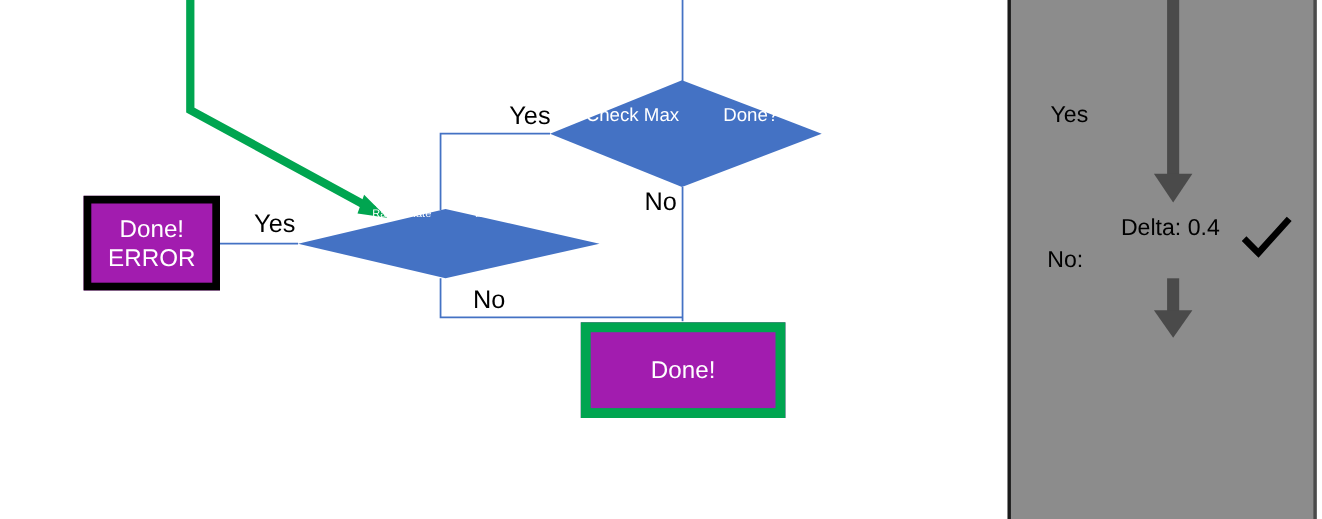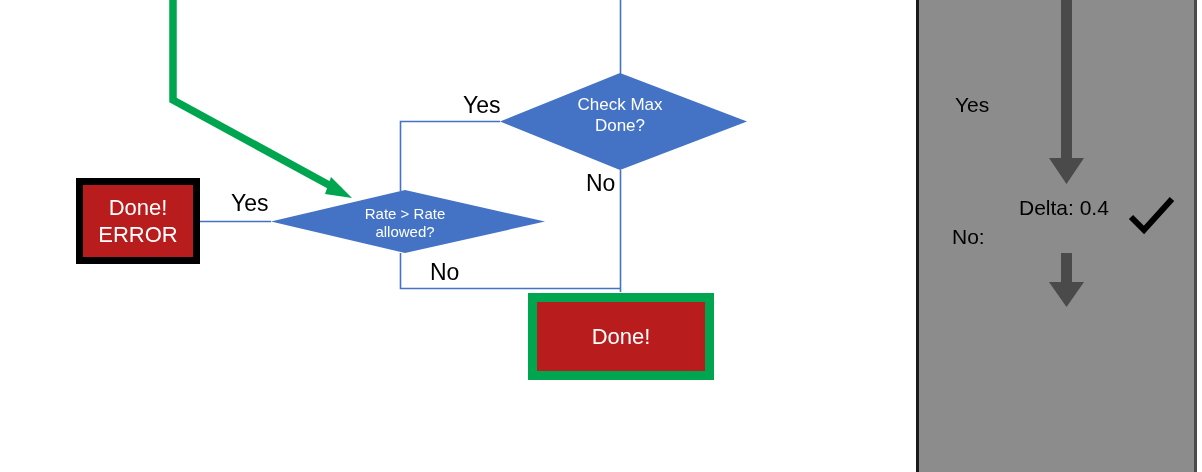"Check Max" .node-label { flex-direction: column -> none; gap: none -> 40px }
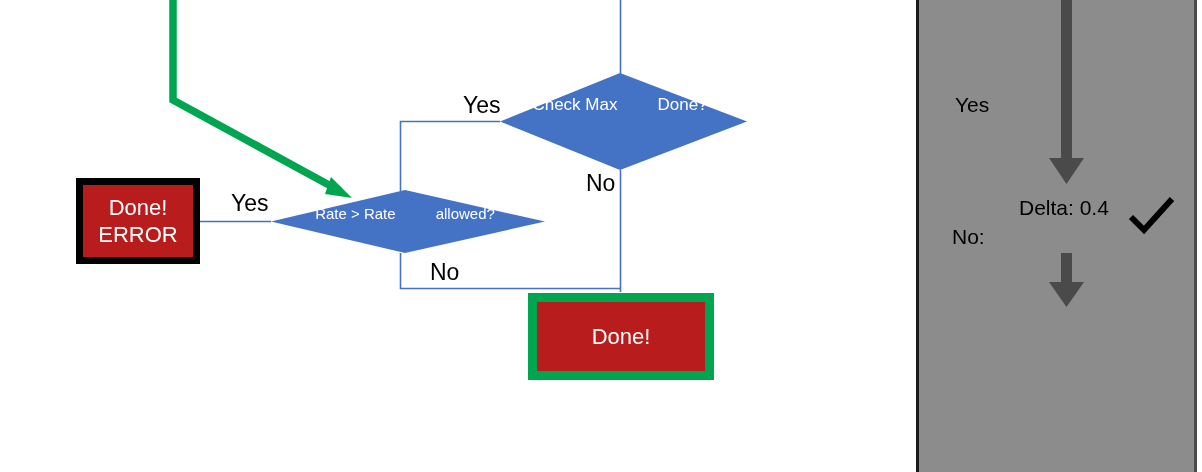"Done!" .box { background: #b91c1c -> #a21caf }
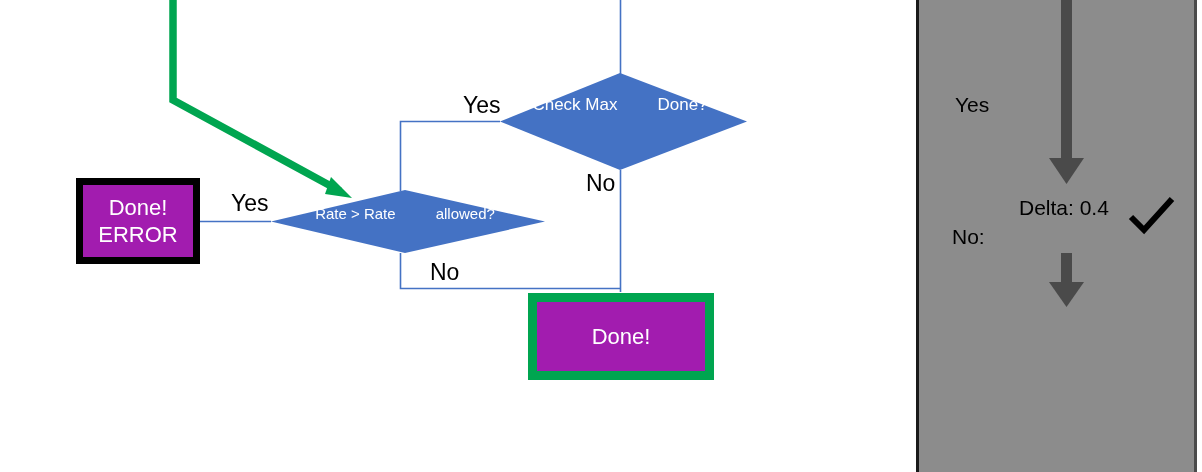"Rate > Rate" div.node-label { font-size: 15px -> 10px; top: 205px -> 189px }
